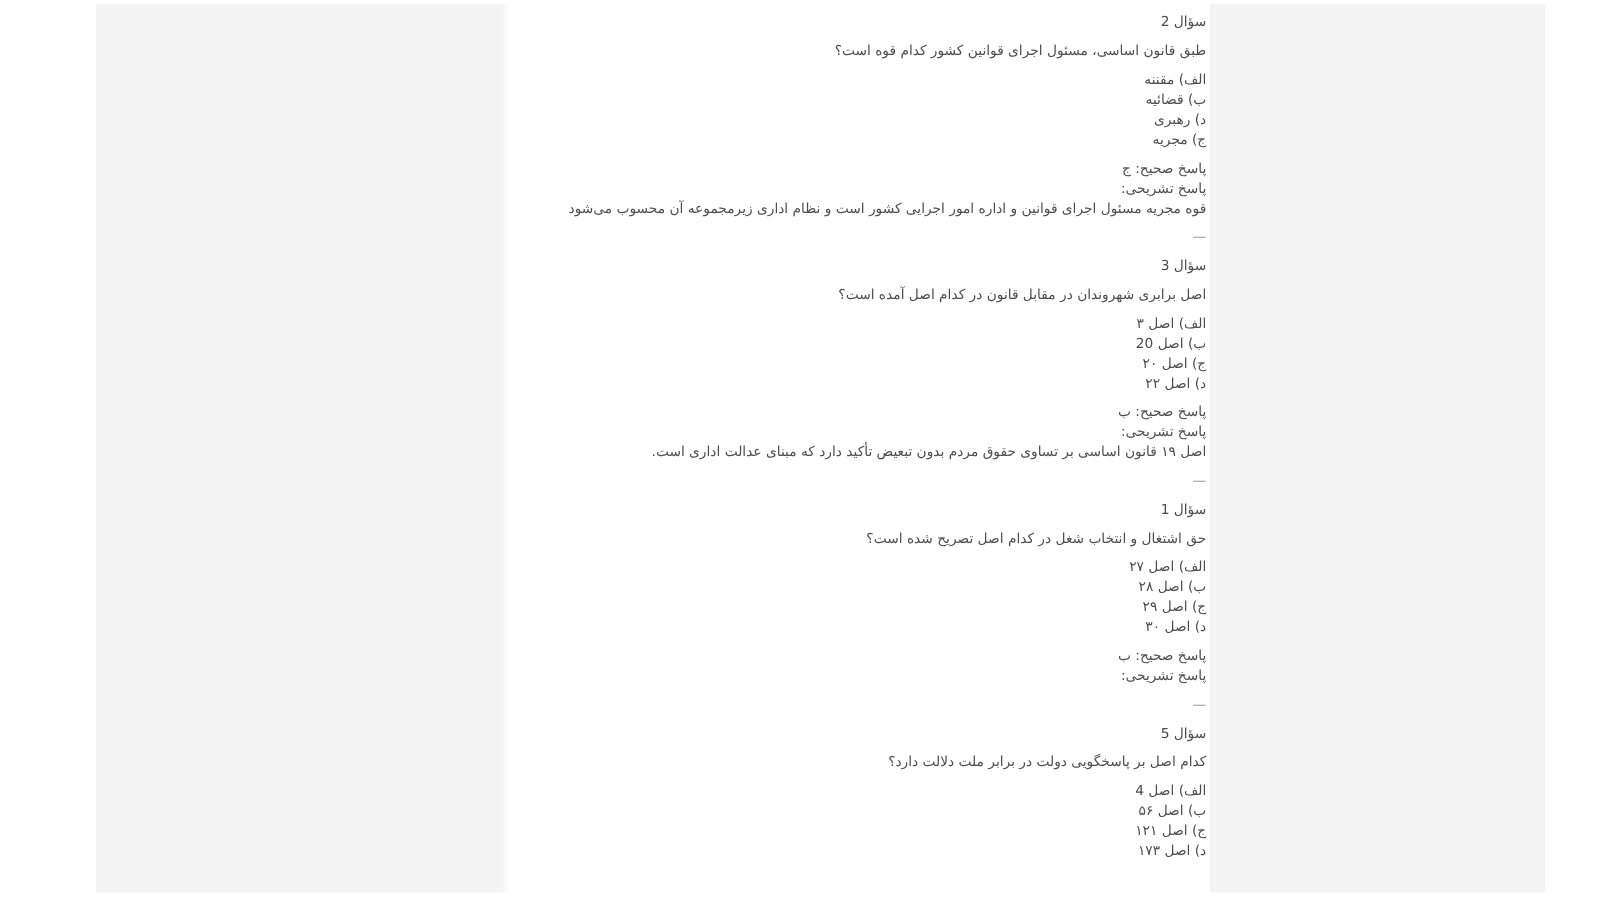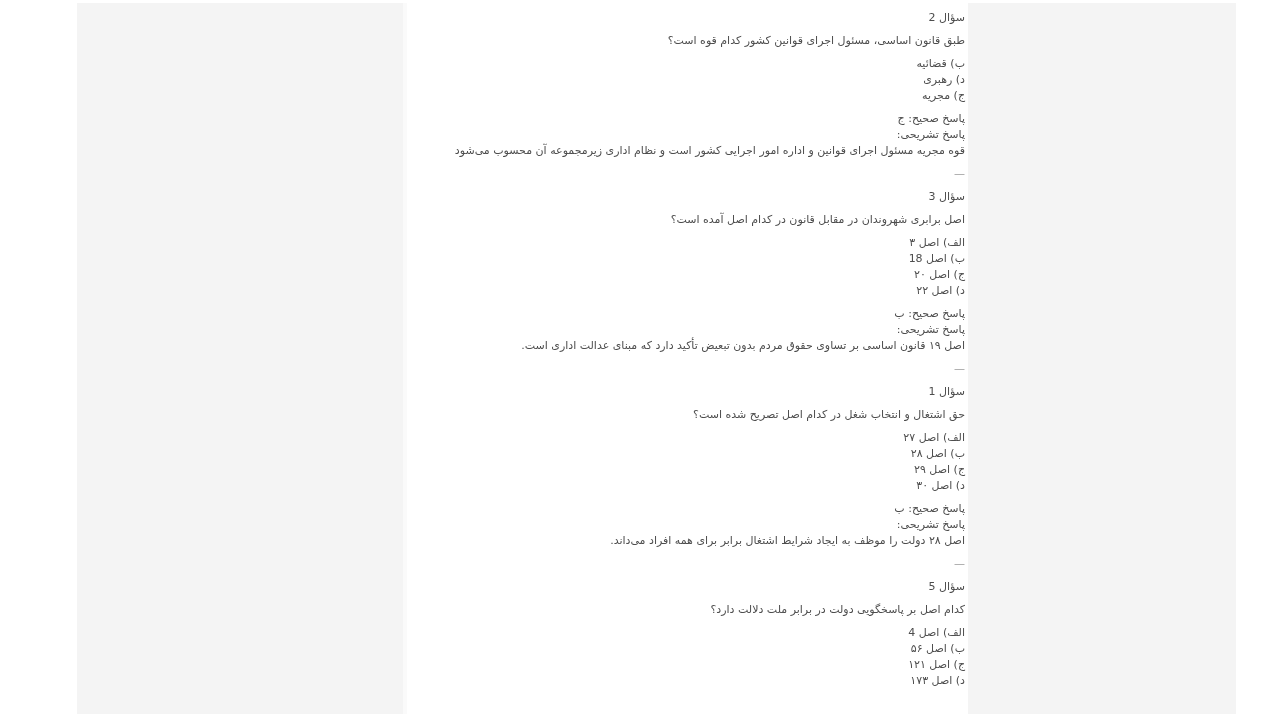"الف) مقننه" div.opt-line { html: none -> <div>الف) مقننه</div> }
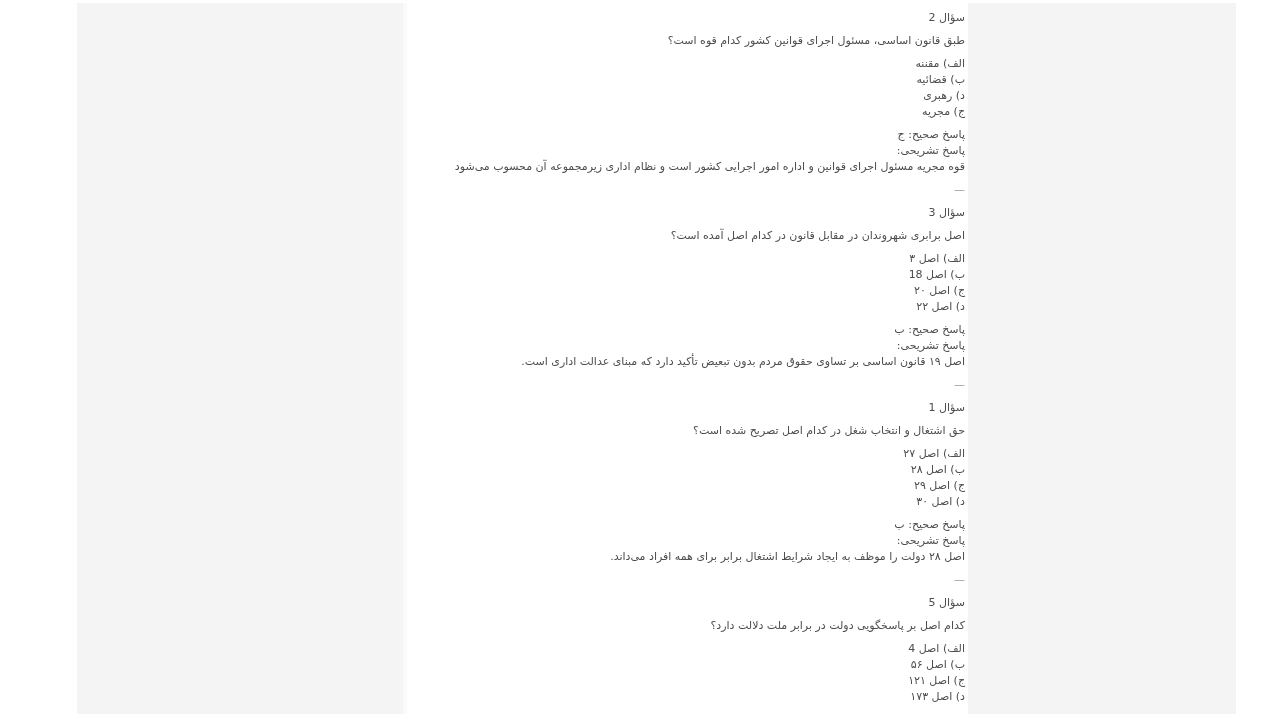"ب) اصل 18" div.opt-line { text: 18 -> 20 }
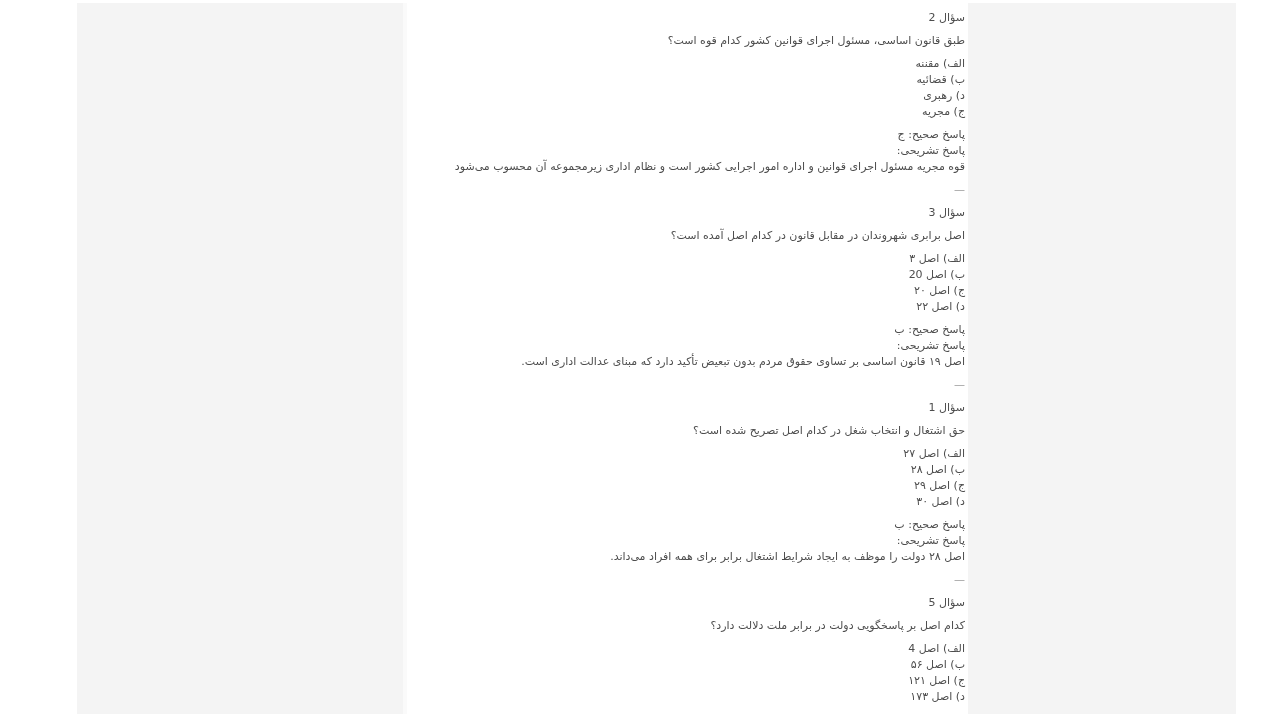"اصل ۲۸ دولت را موظف" div.ans-line { html: <div>اصل ۲۸ دولت را موظف به ایجاد شرایط اشتغال برابر برای همه افراد می‌داند.</div> -> none }
